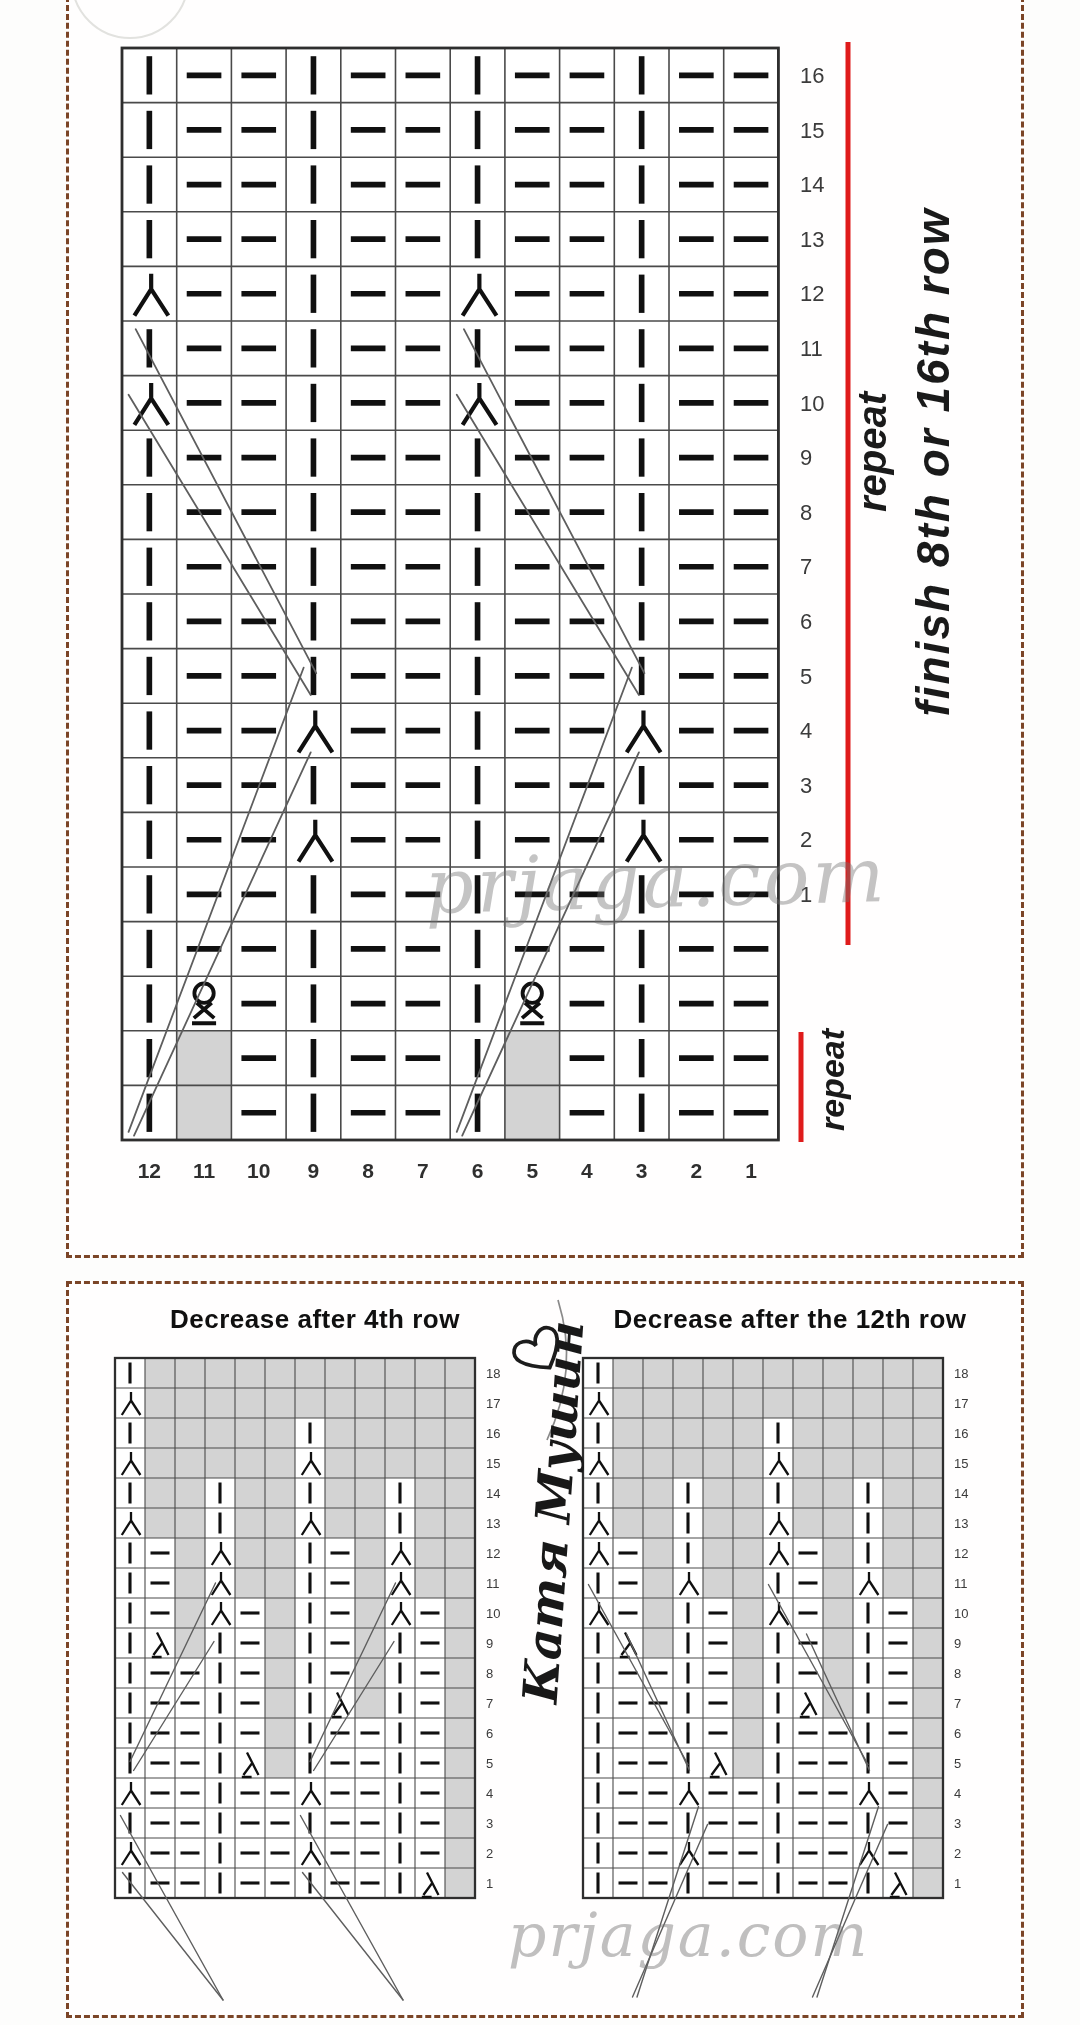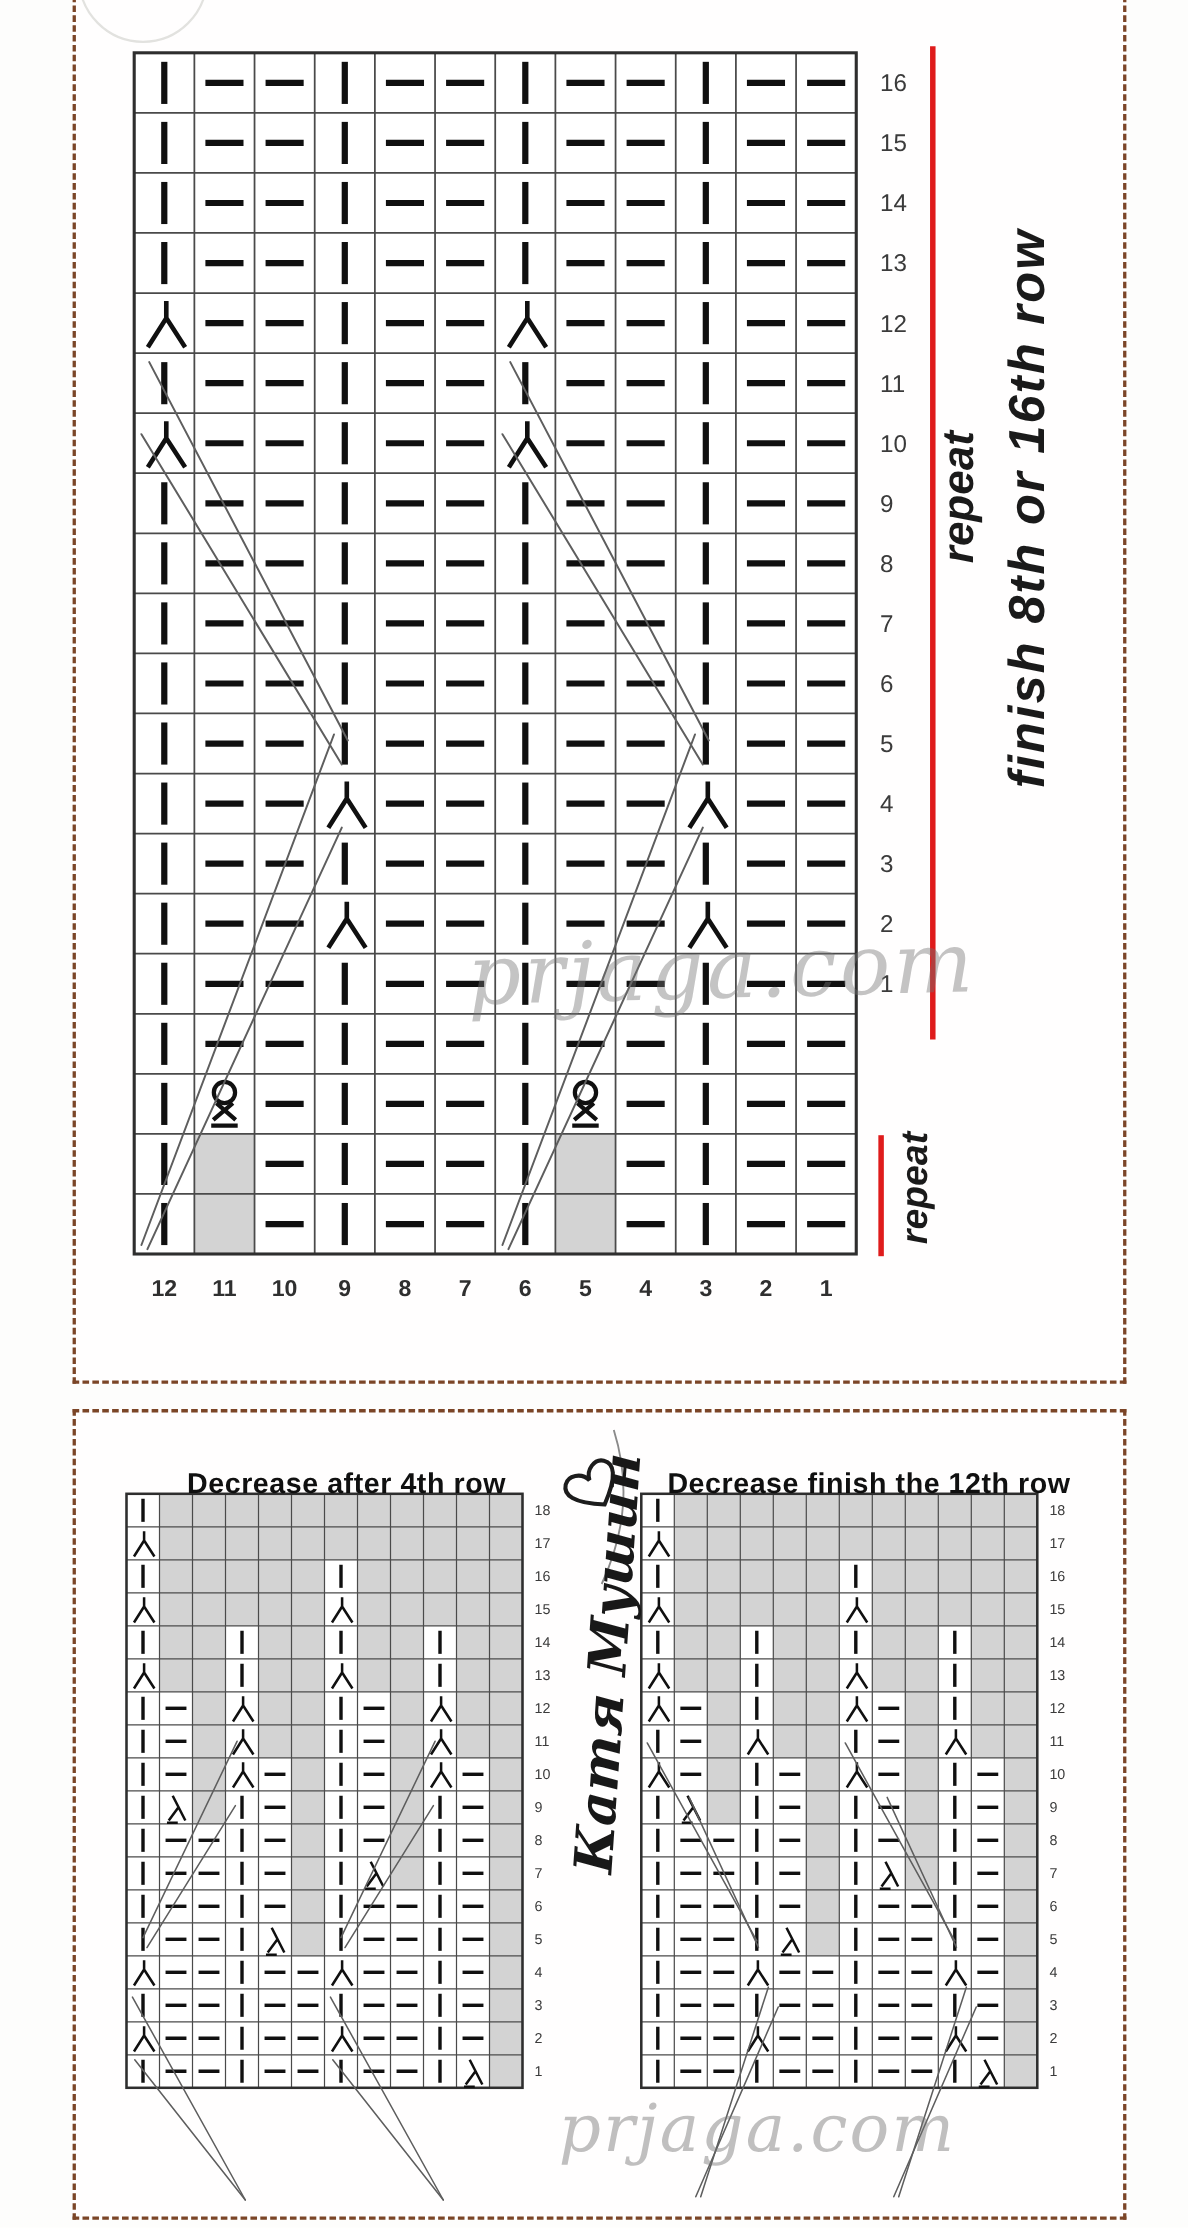"Decrease after 4th row" .chart-title { margin-top: 29px -> none }
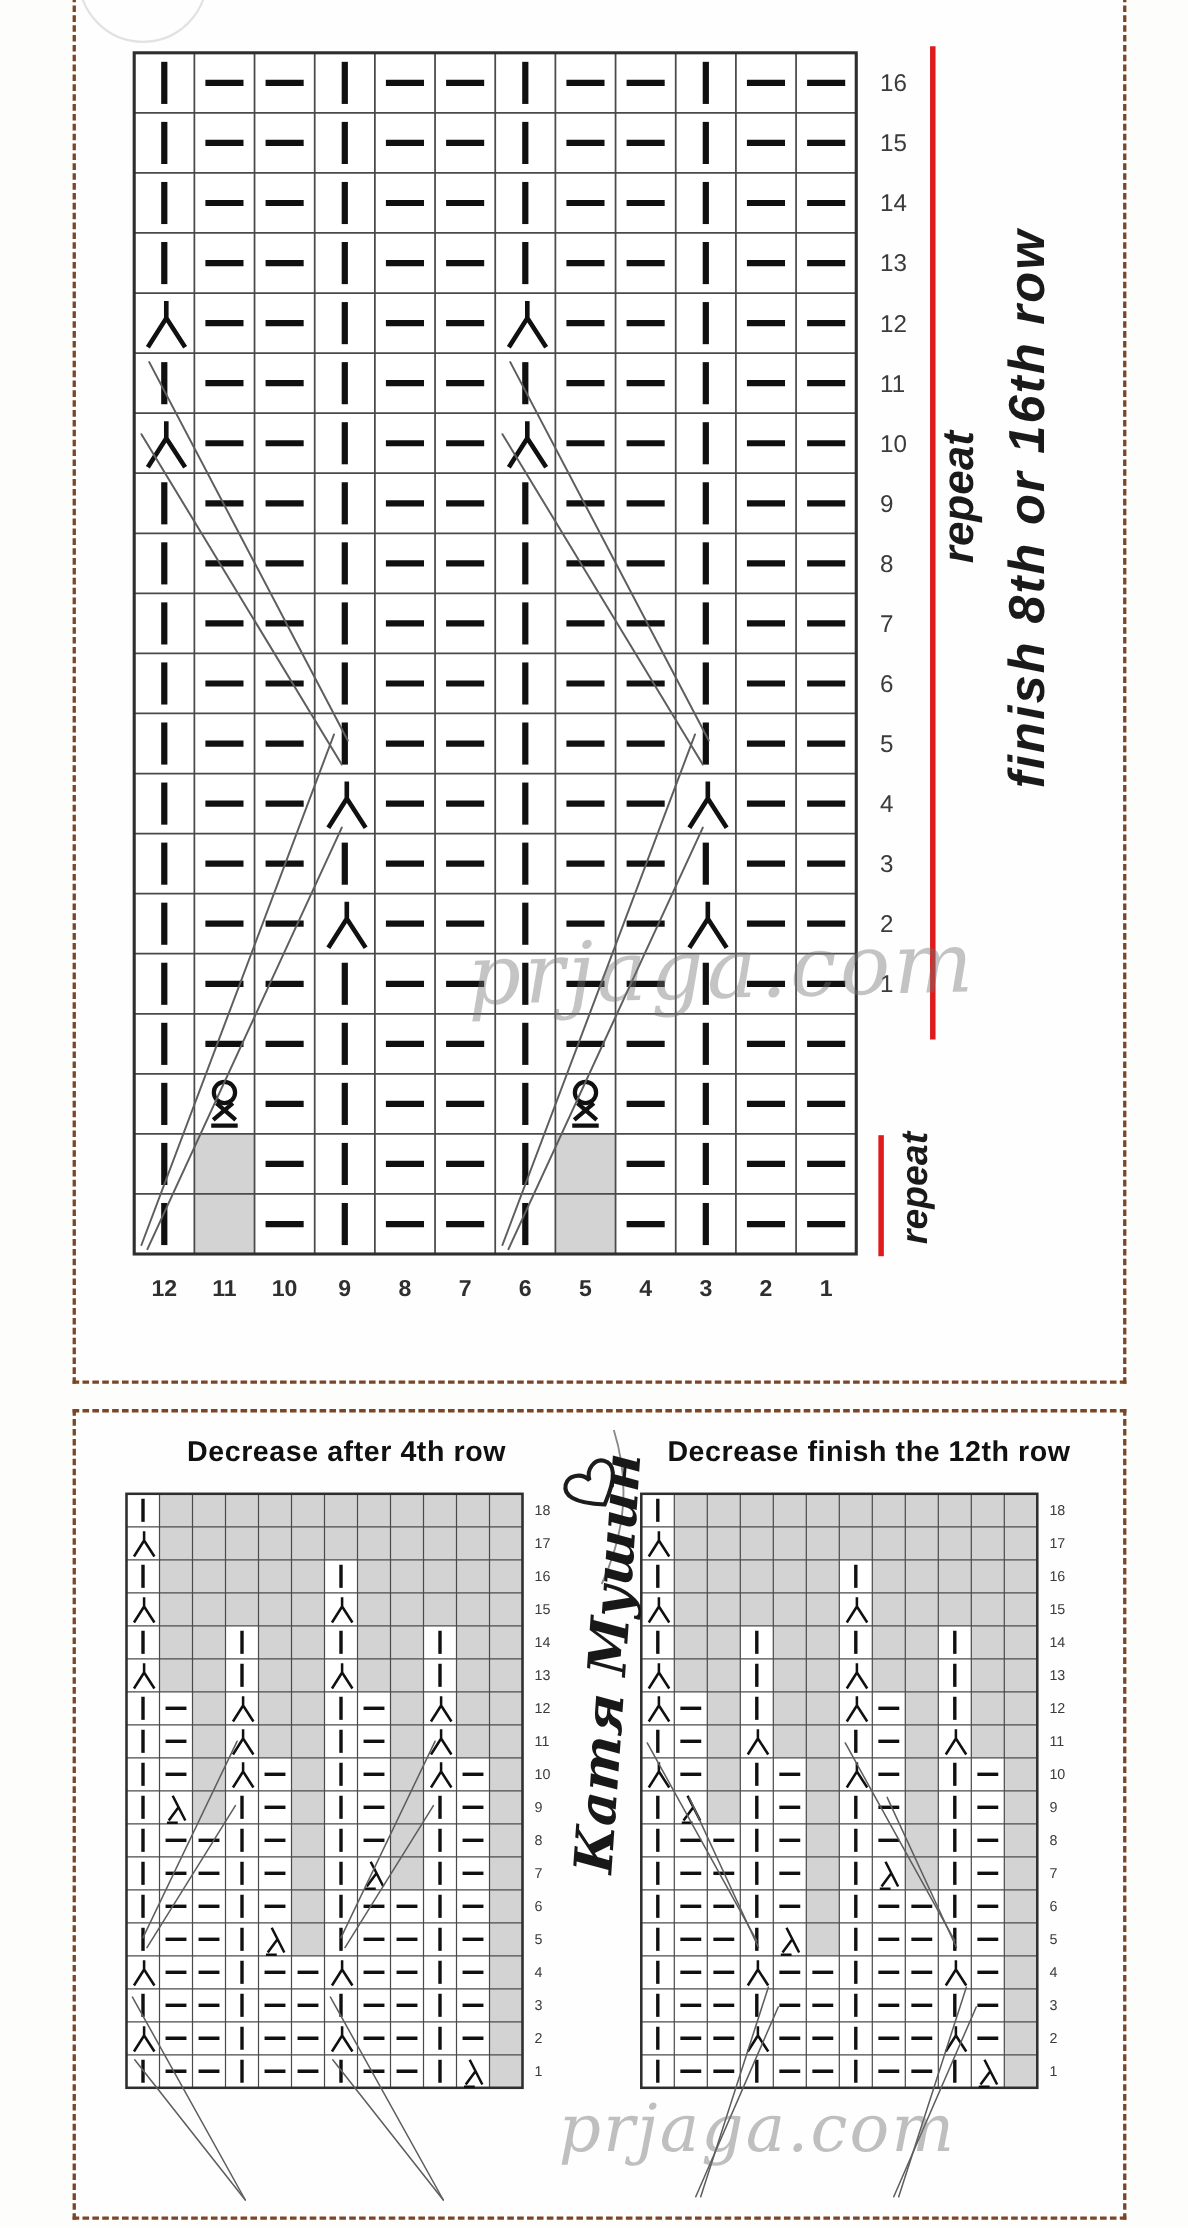"Decrease finish the 12th row" div.chart-title { text: finish -> after }
